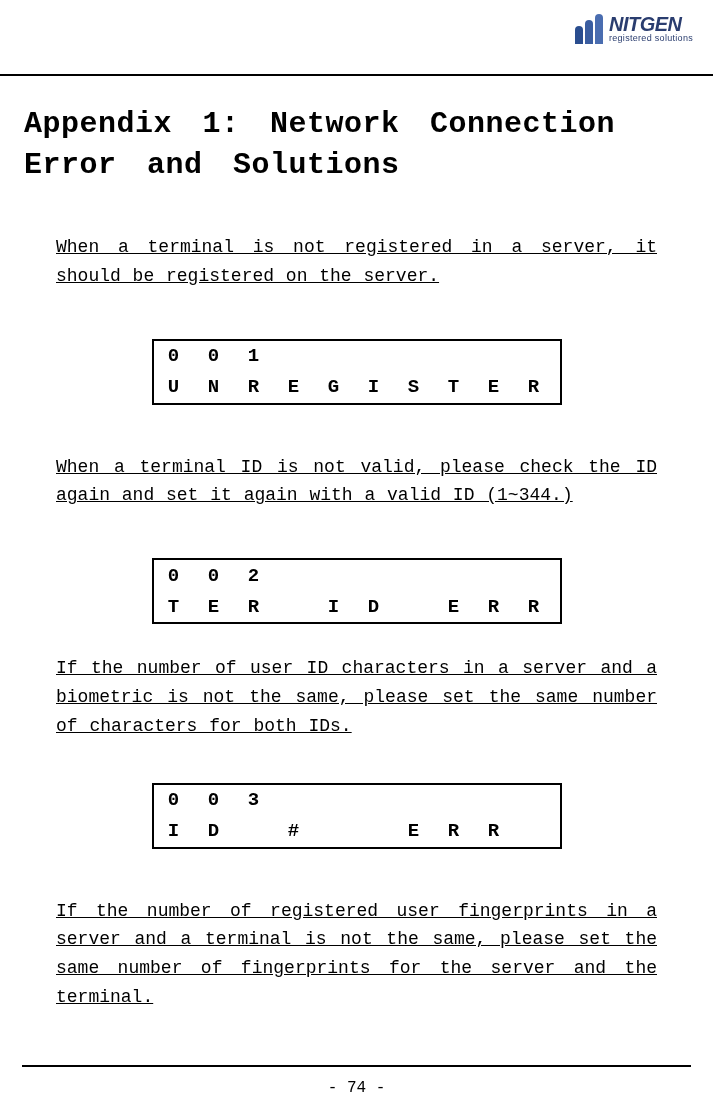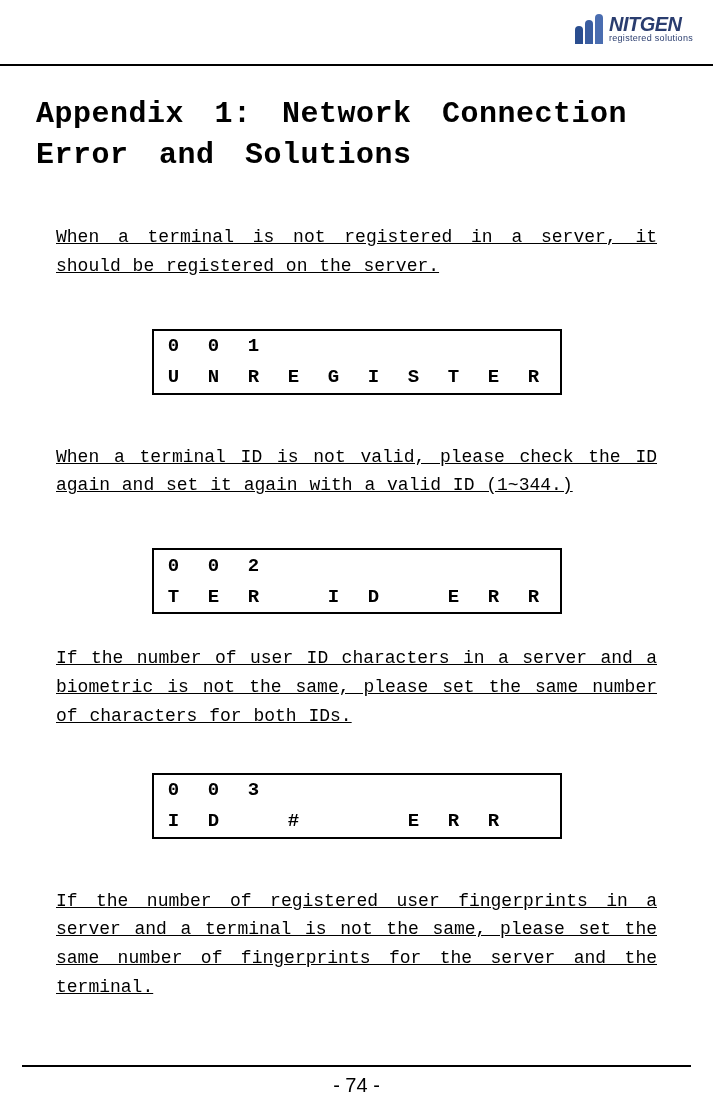"NITGEN" .header { height: 66px -> 76px }
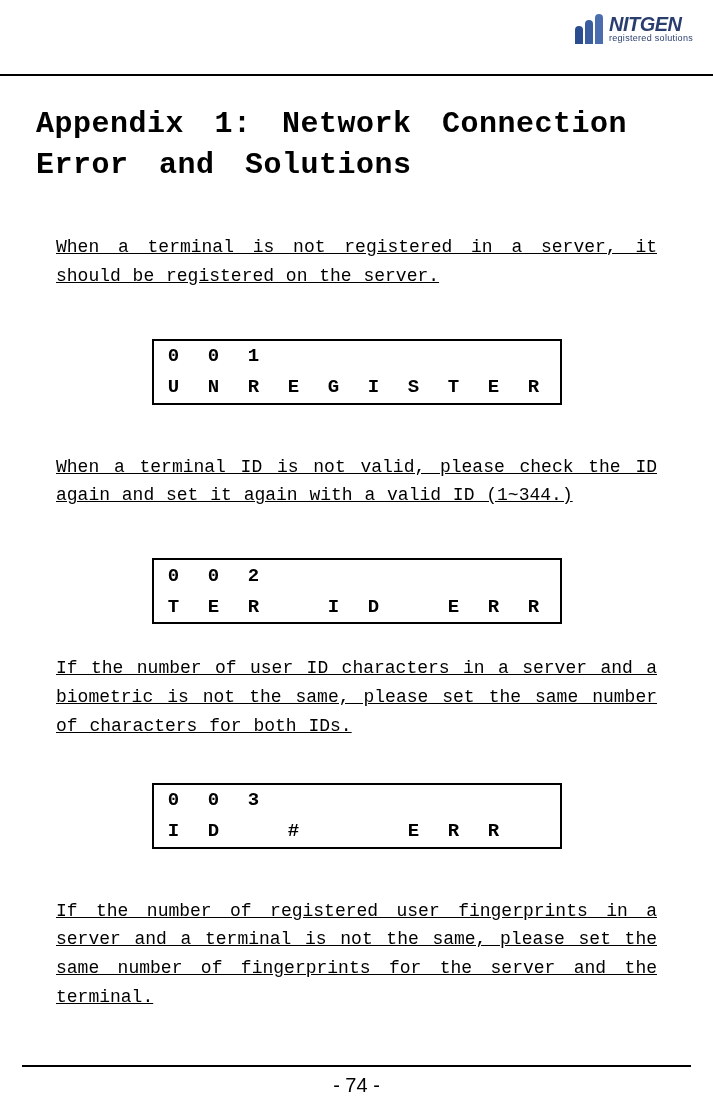"Appendix 1: Network Connection Error" .title { margin-left: 12px -> none }
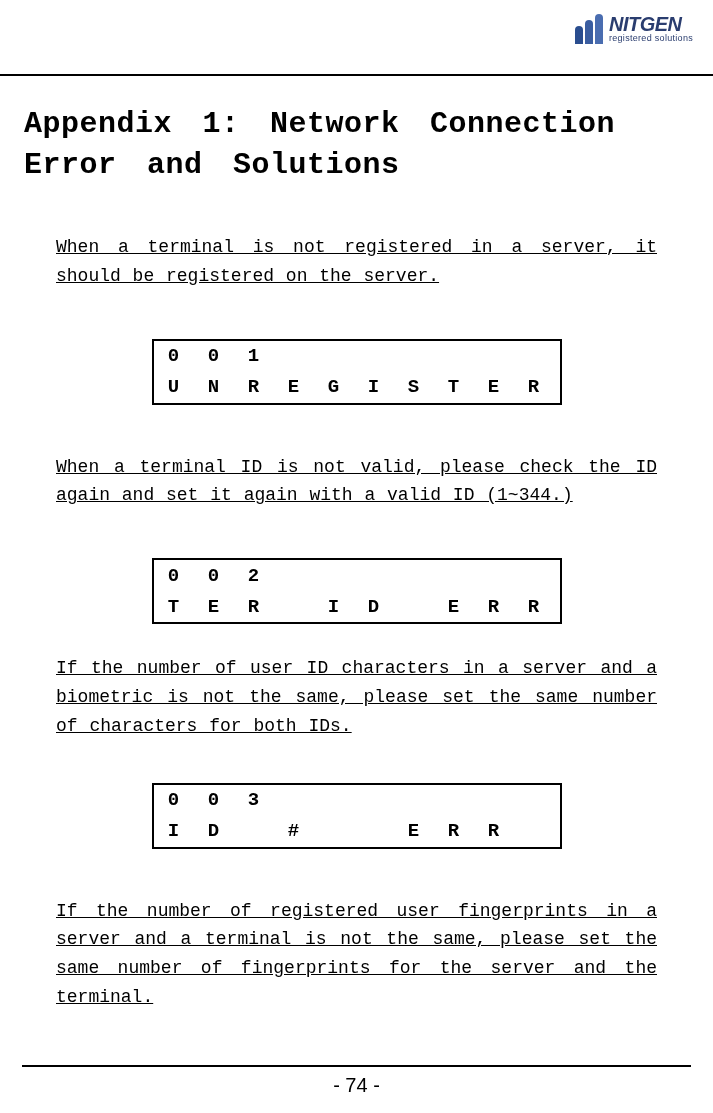"- 74 -" .page-number { font-family: Liberation Sans, sans-serif -> Liberation Mono, monospace; font-size: 20px -> 16px }
